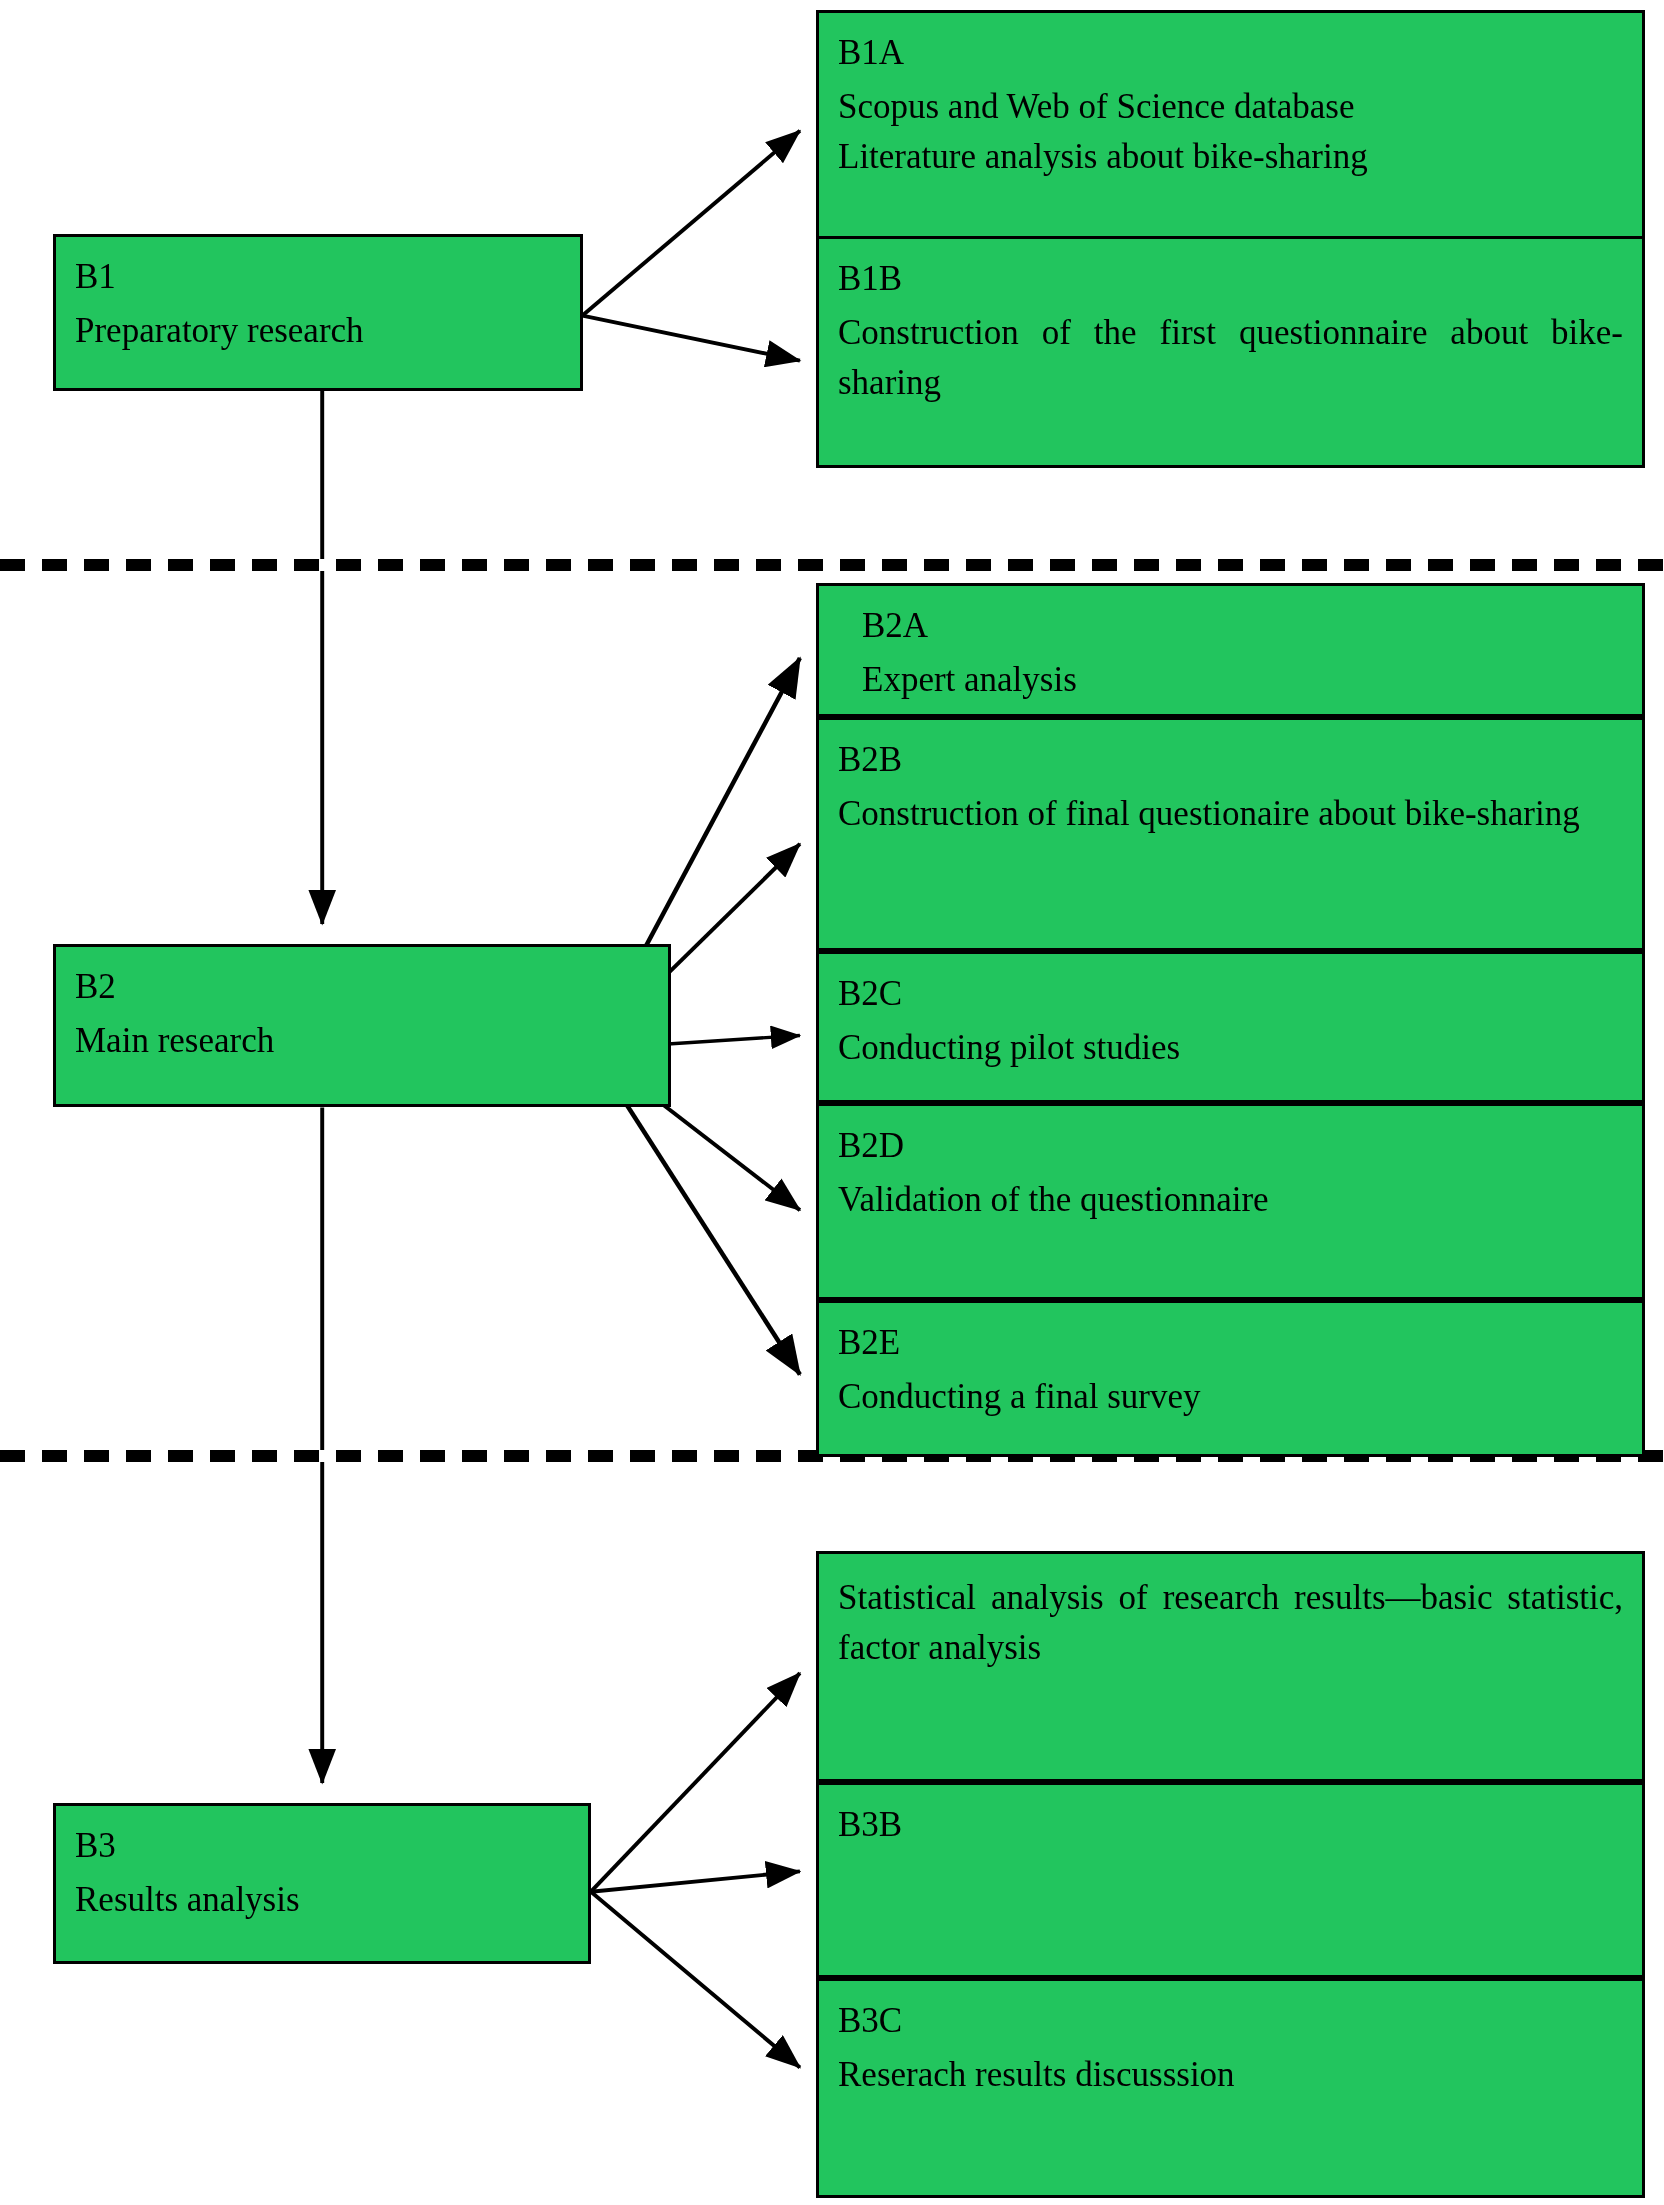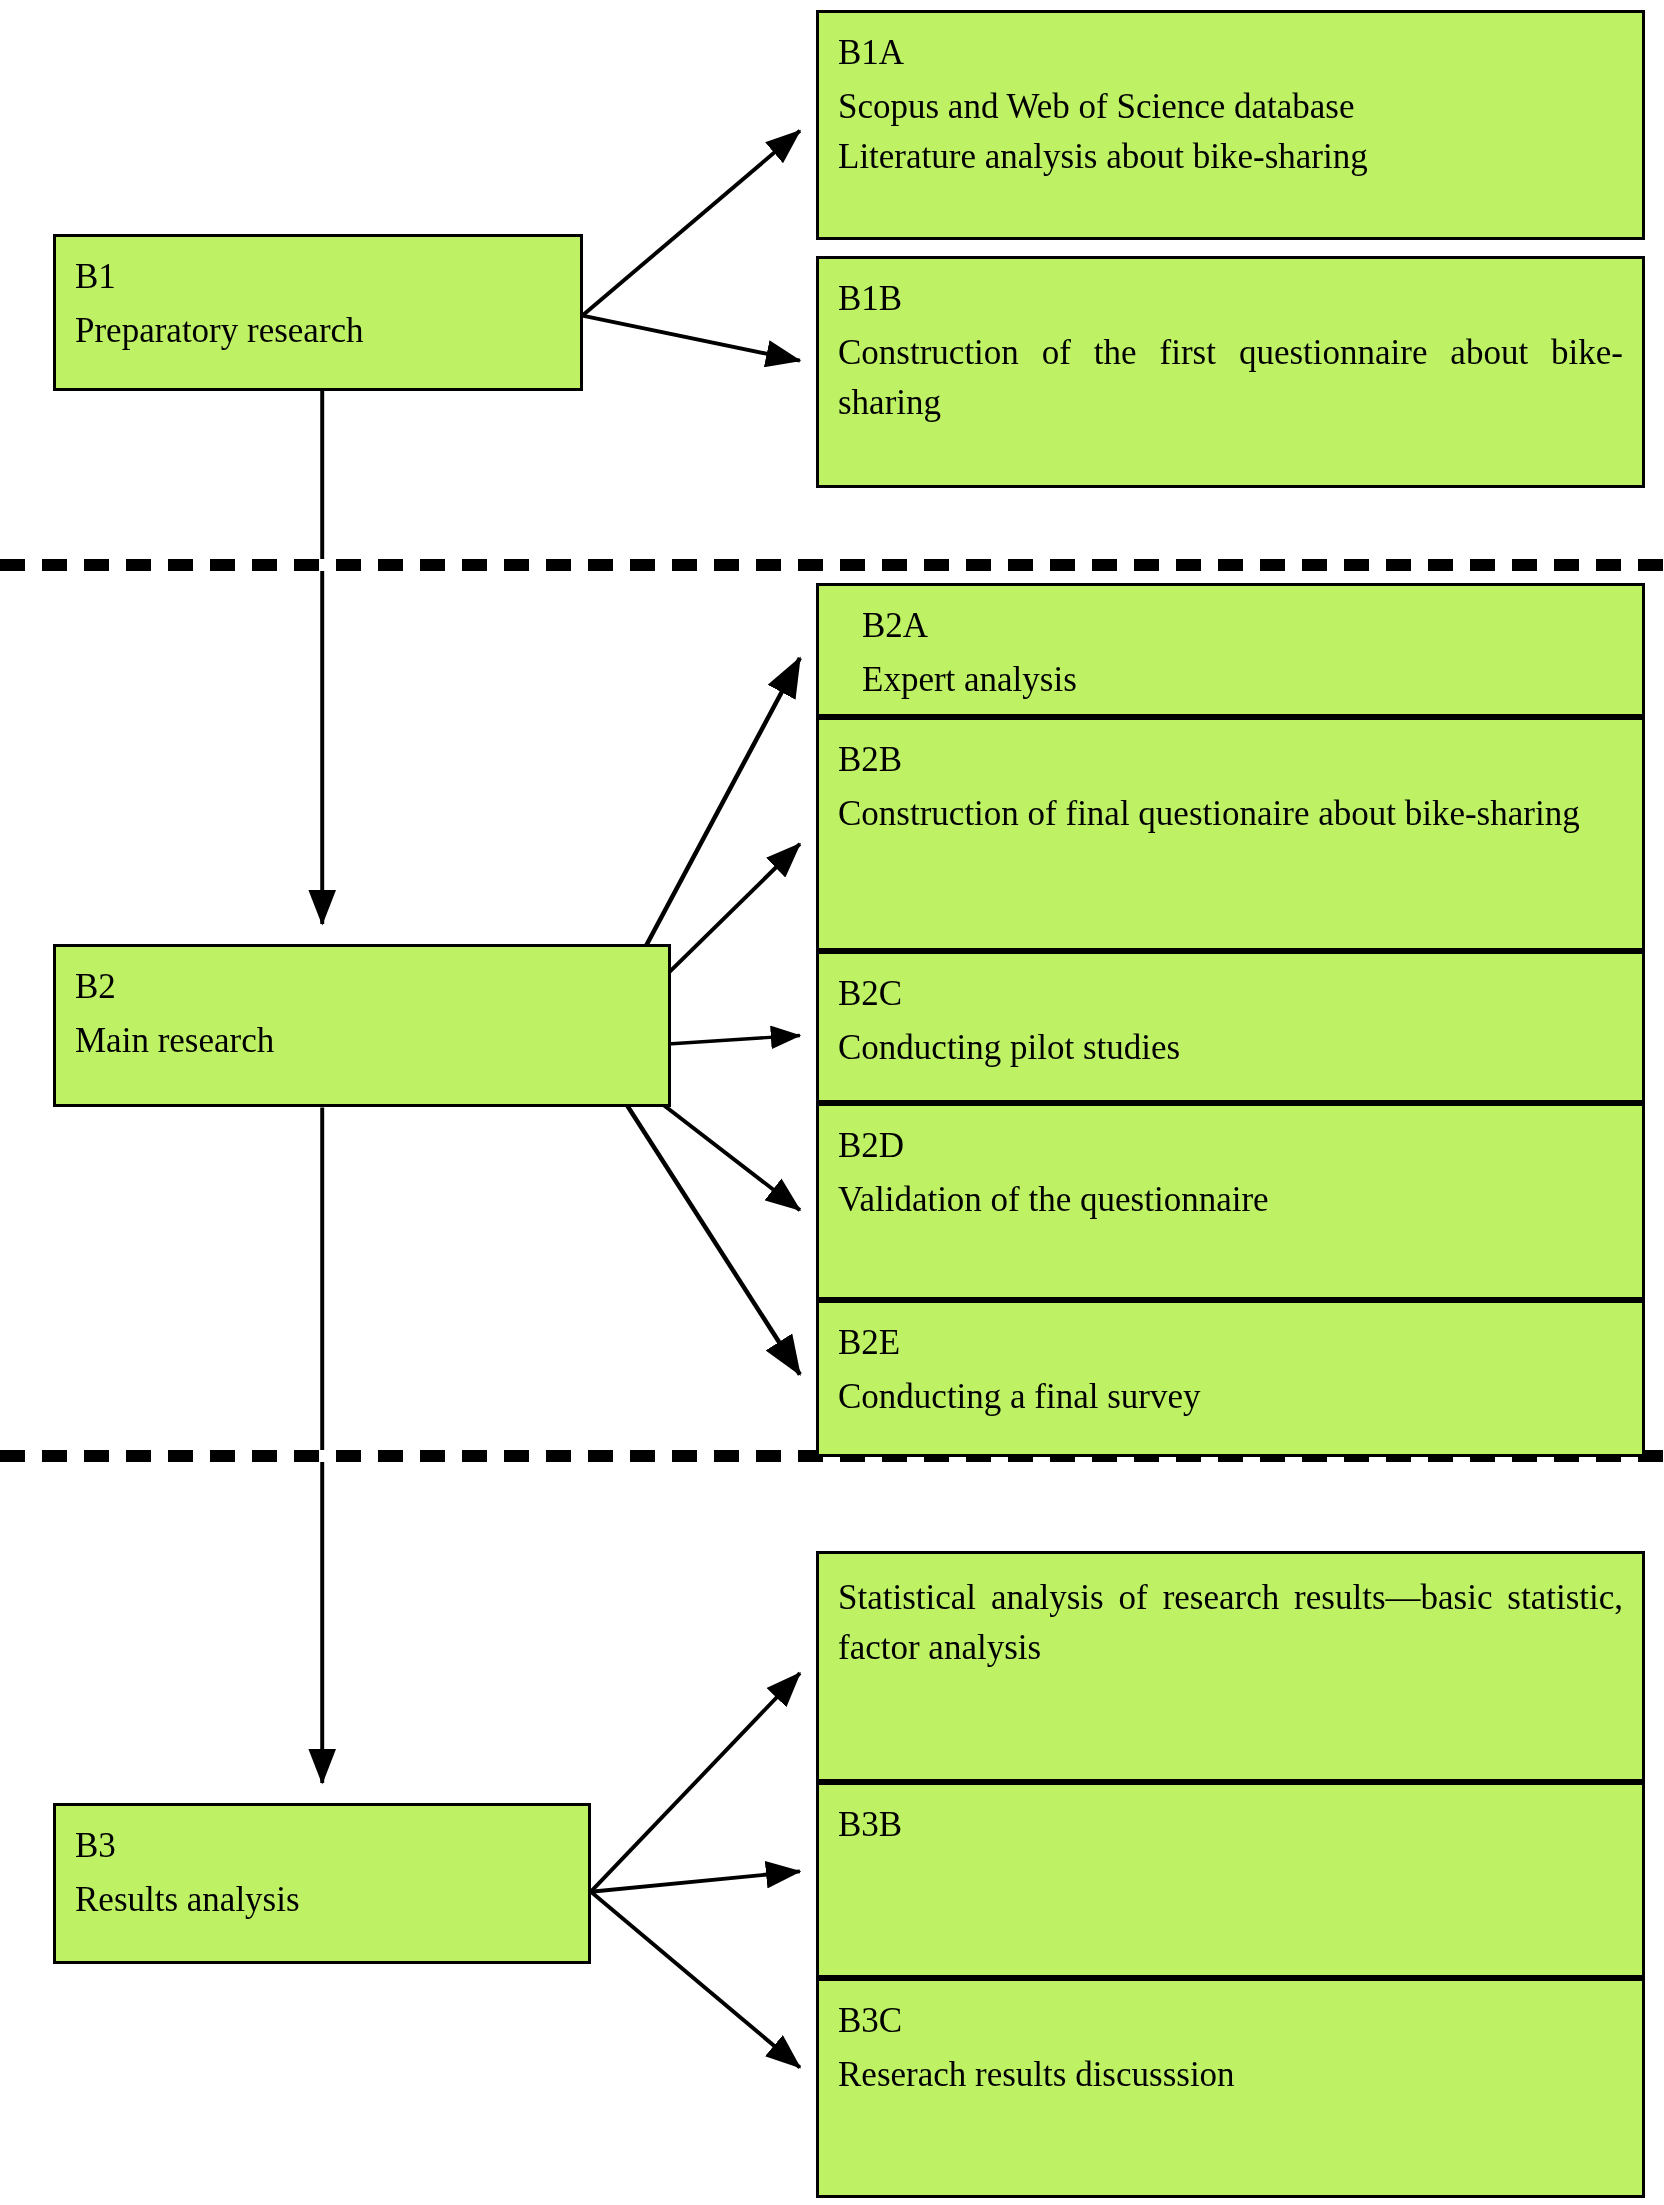"B1A" .node { background: #bef264 -> #22c55e }
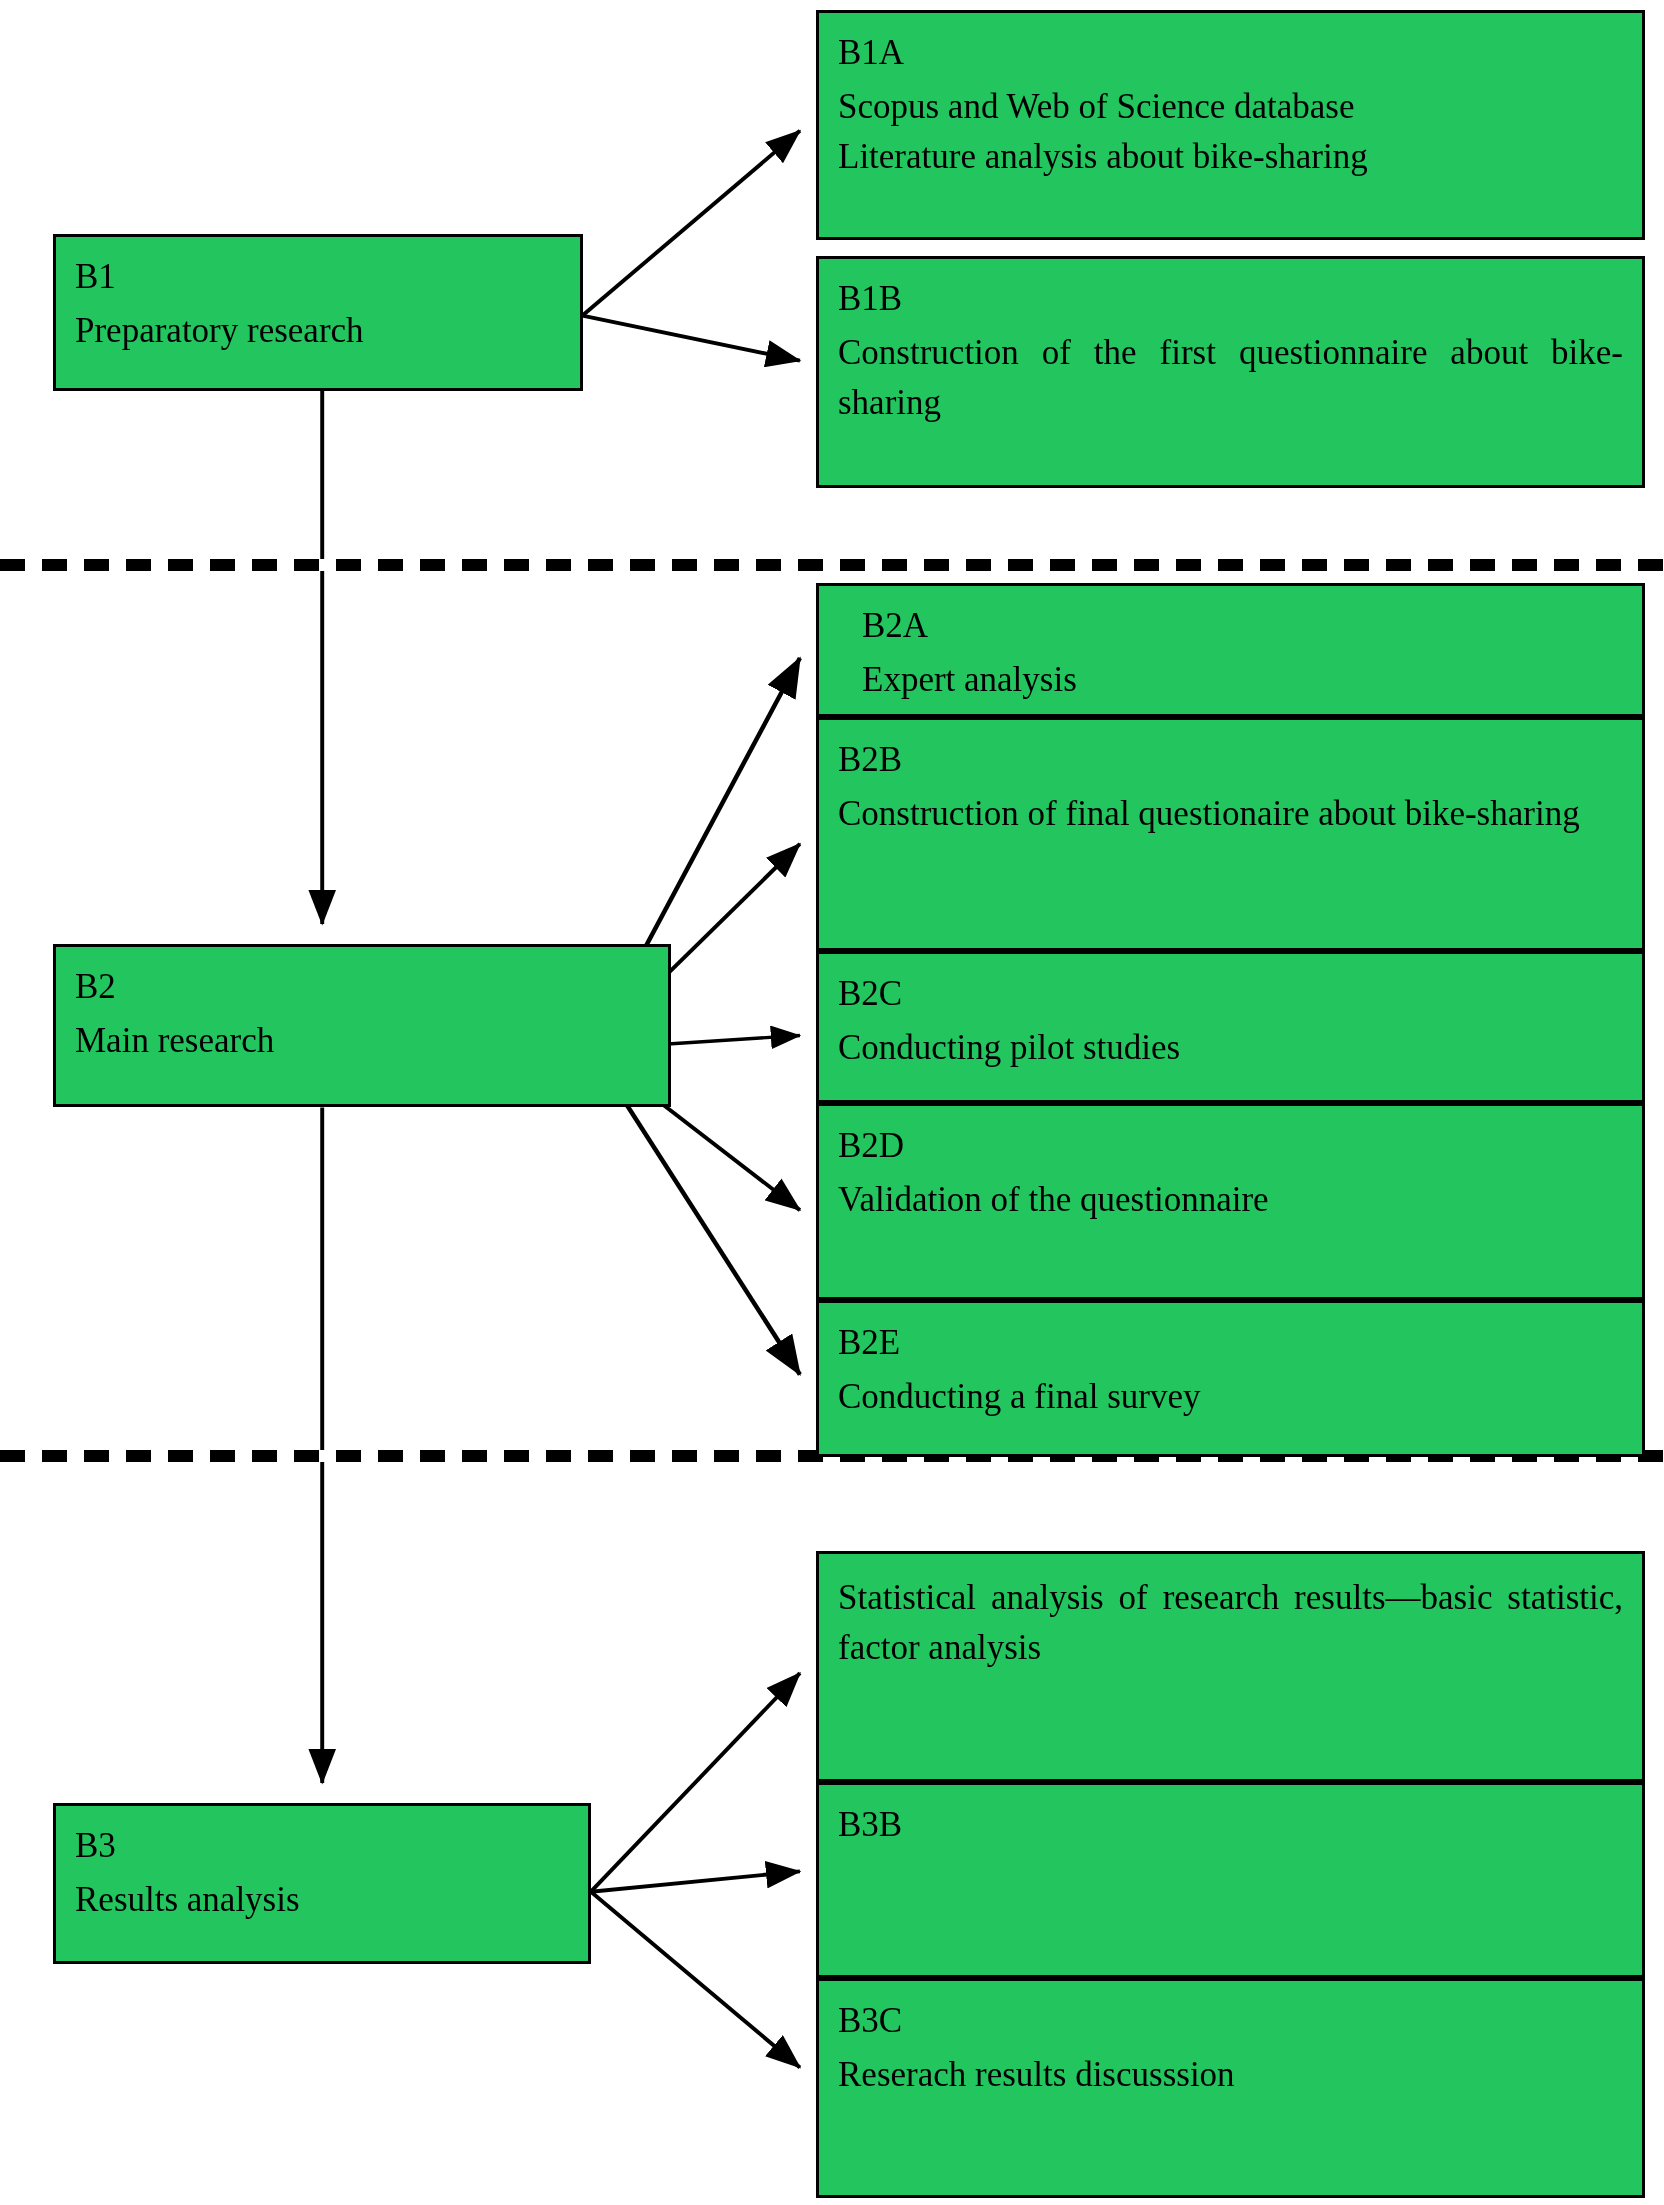"B1B" #b1b { top: 256px -> 236px }
